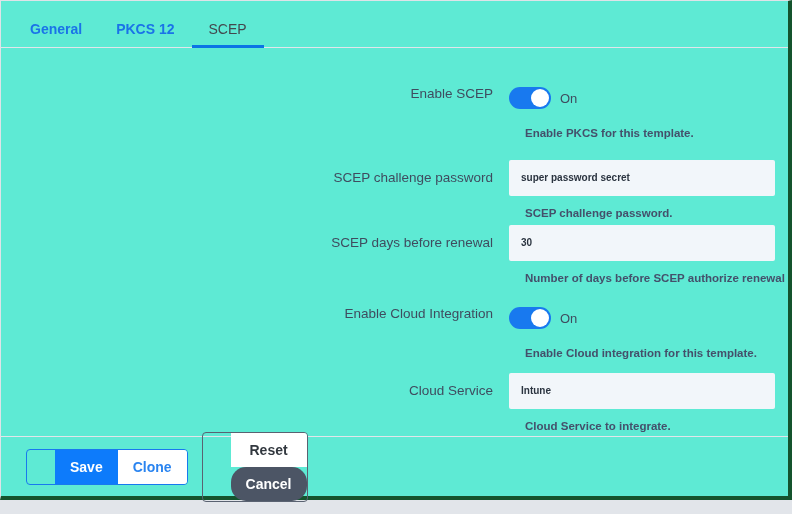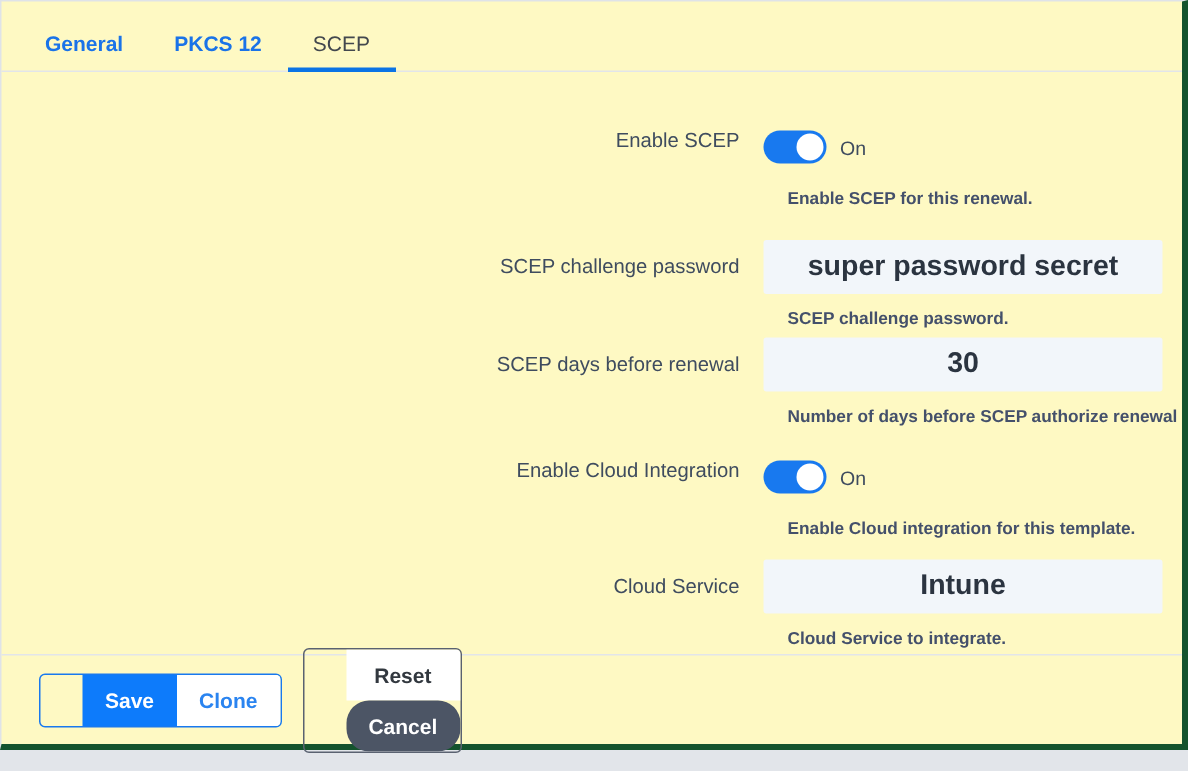"General" .card { background: #fef9c3 -> #5eead4 }
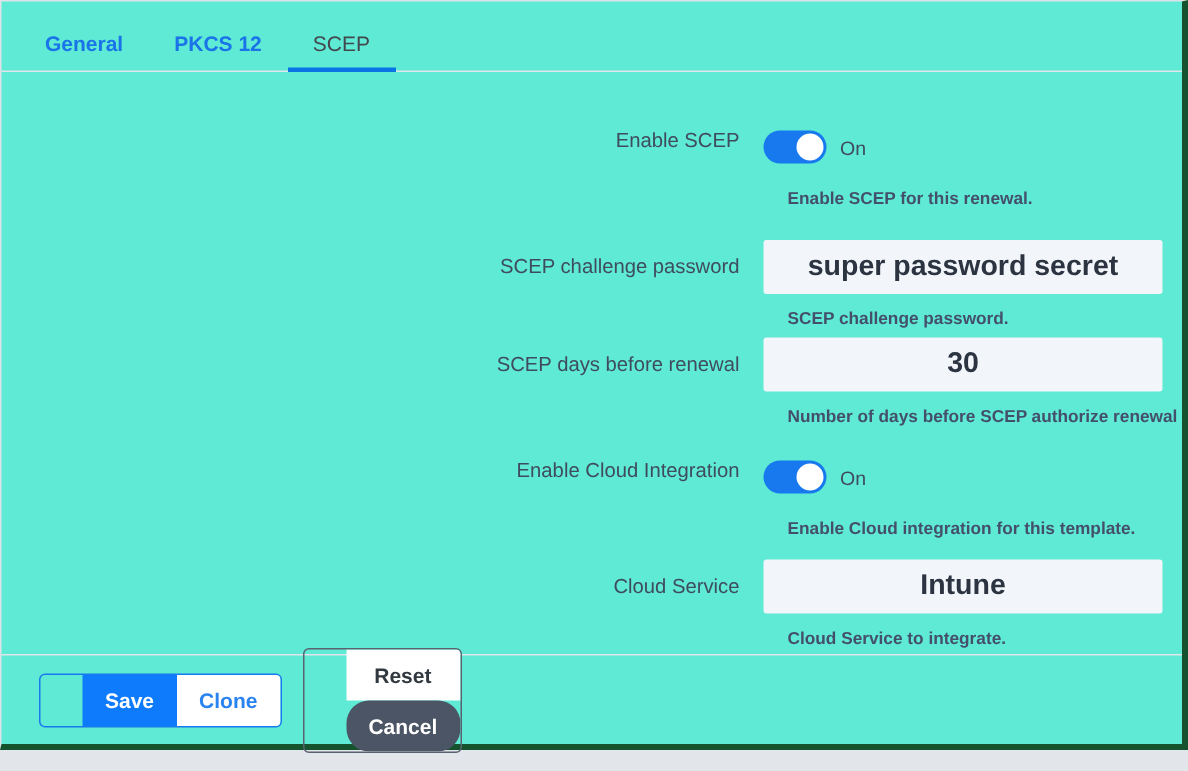"Enable SCEP for this renewal." div.help-text { text: SCEP for this renewal -> PKCS for this template }
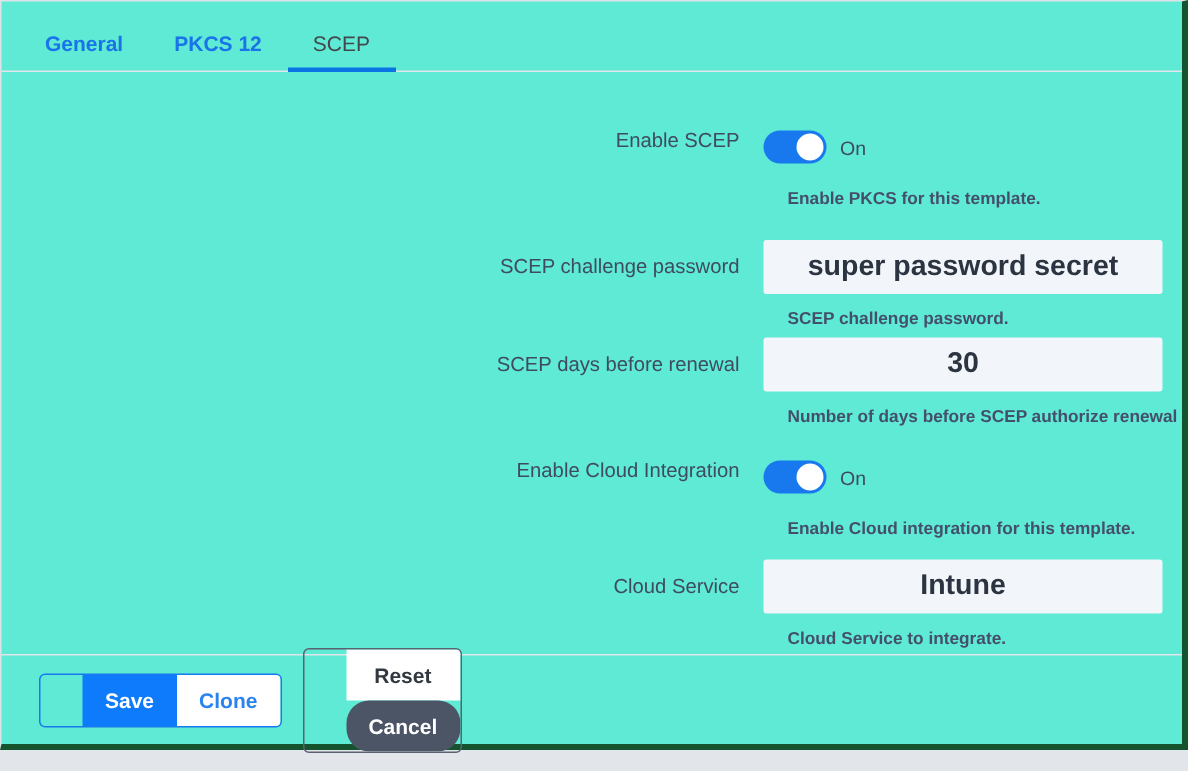"super password secret" .text-input { font-size: 19px -> 10px; text-align: center -> none }
